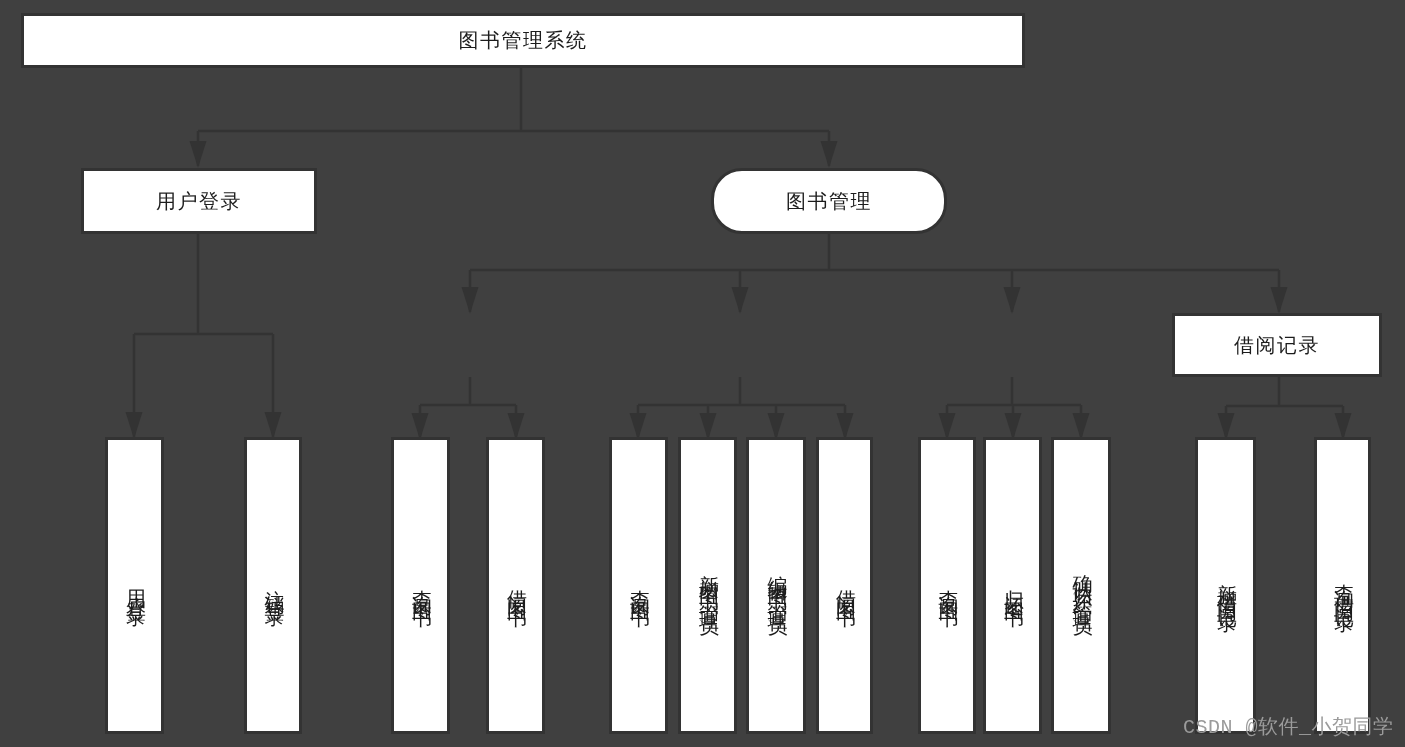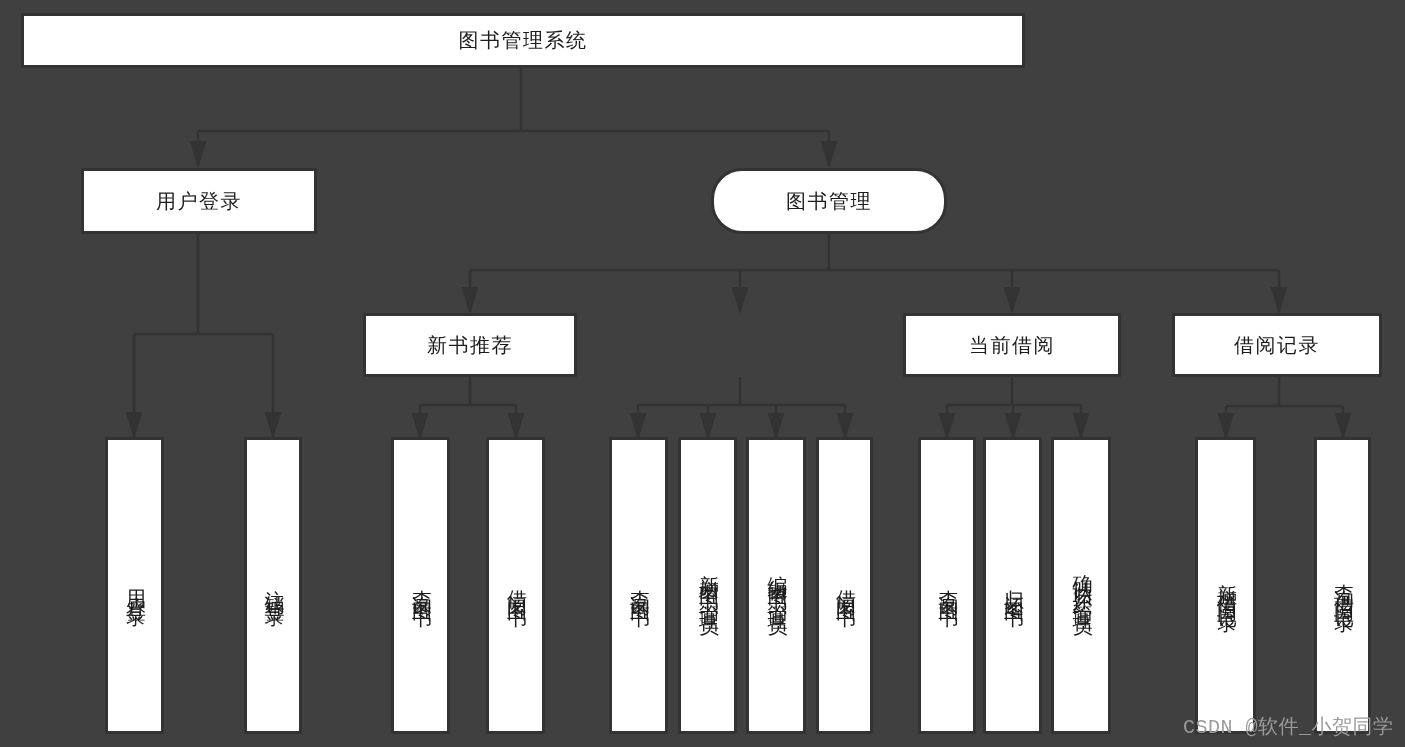"新书推荐" div.hbox { html: <div>新书推荐</div> -> none }
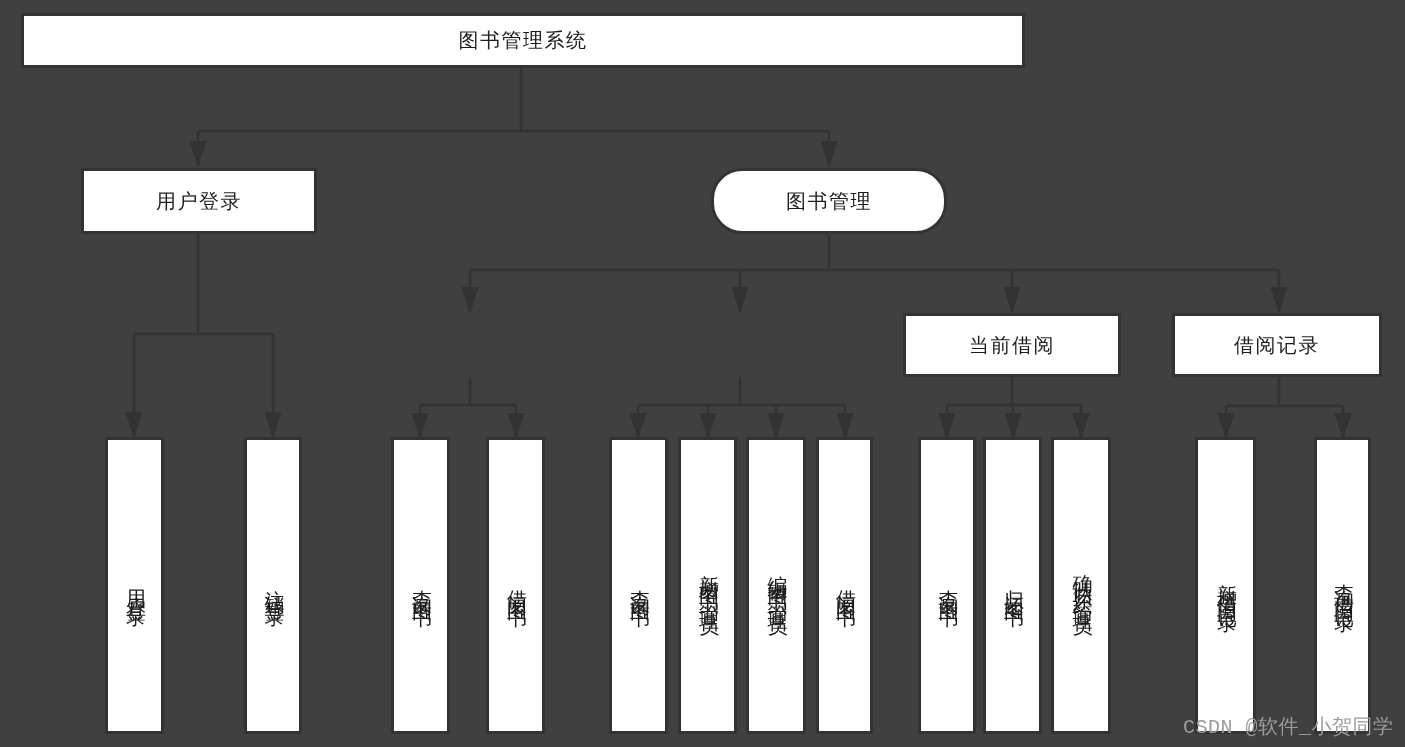"当前借阅" div.hbox { html: <div>当前借阅</div> -> none }
